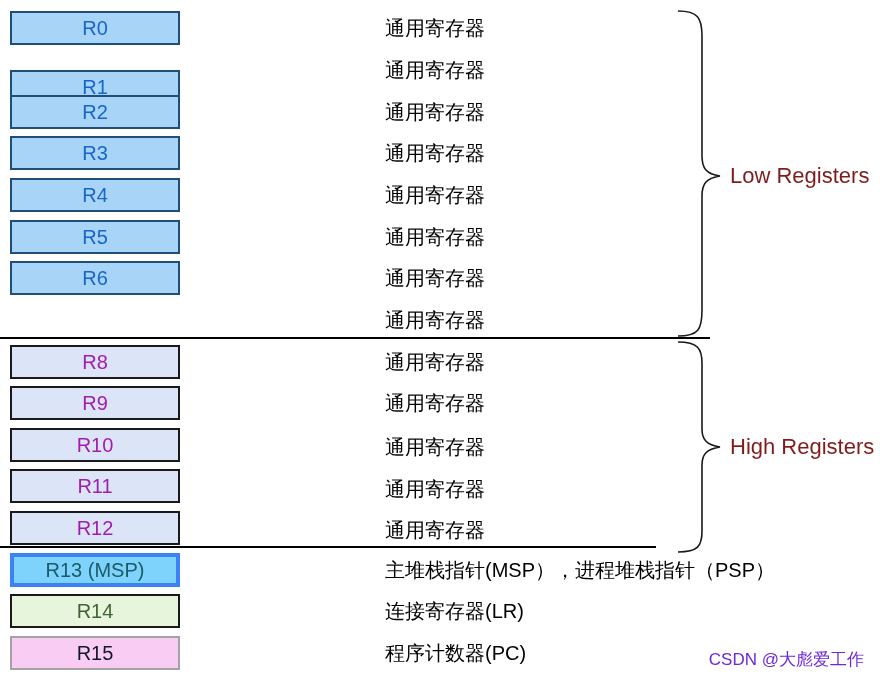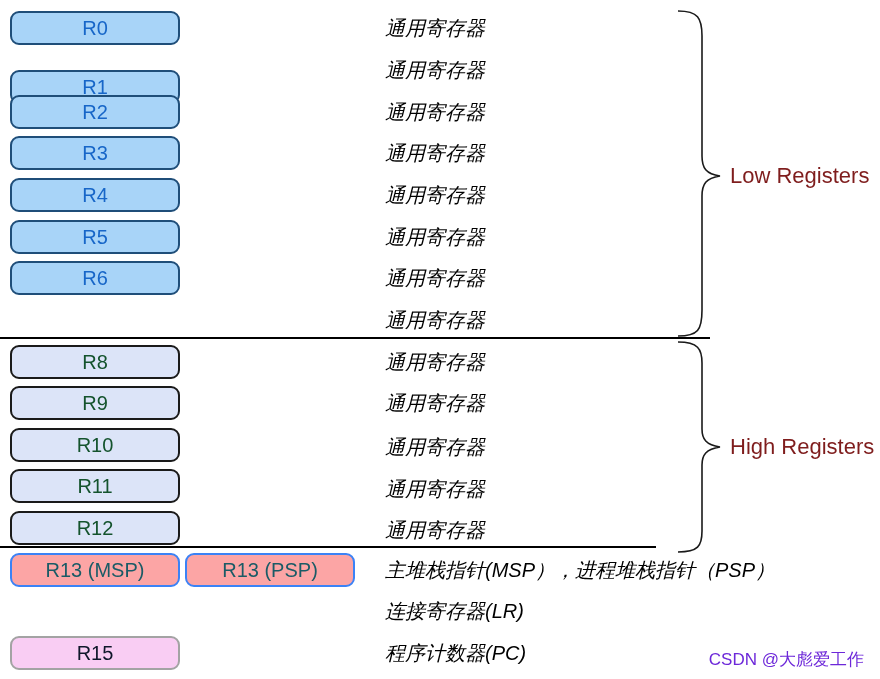"R0" .box { border-radius: 9px -> none }
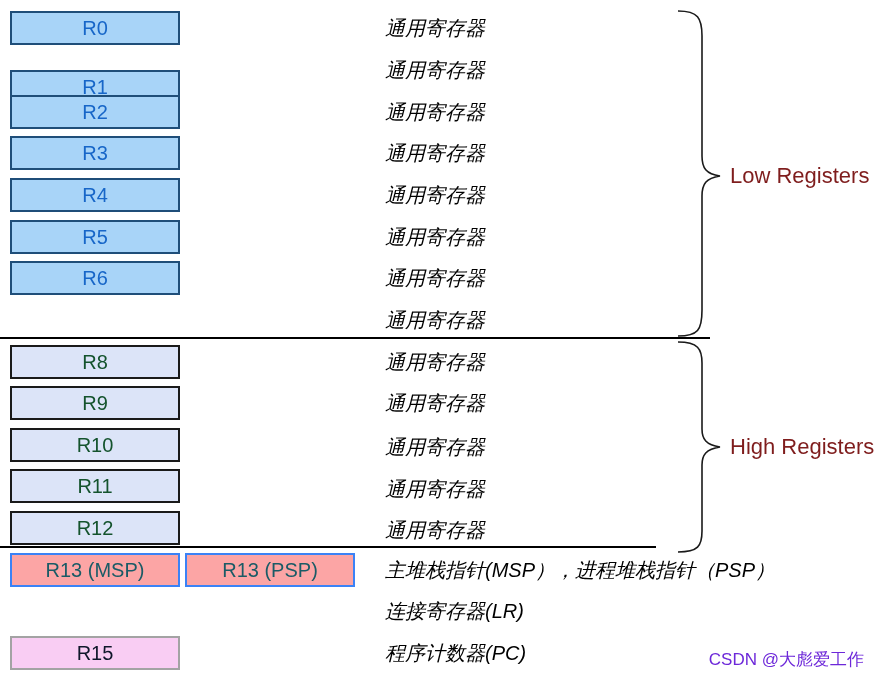"通用寄存器" .desc { font-style: italic -> none }
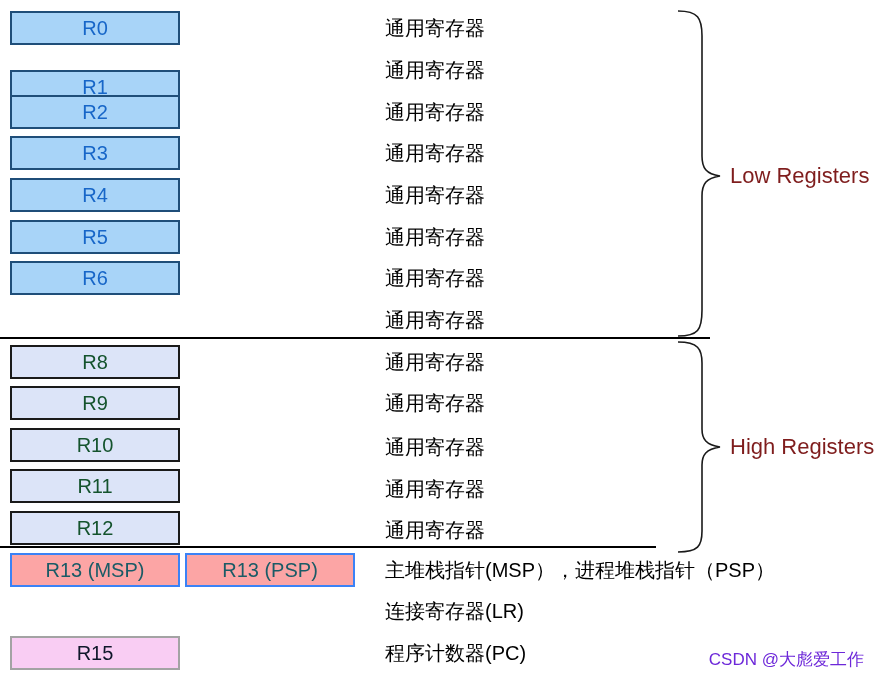"R8" .box.high { color: #14532d -> #a21caf }
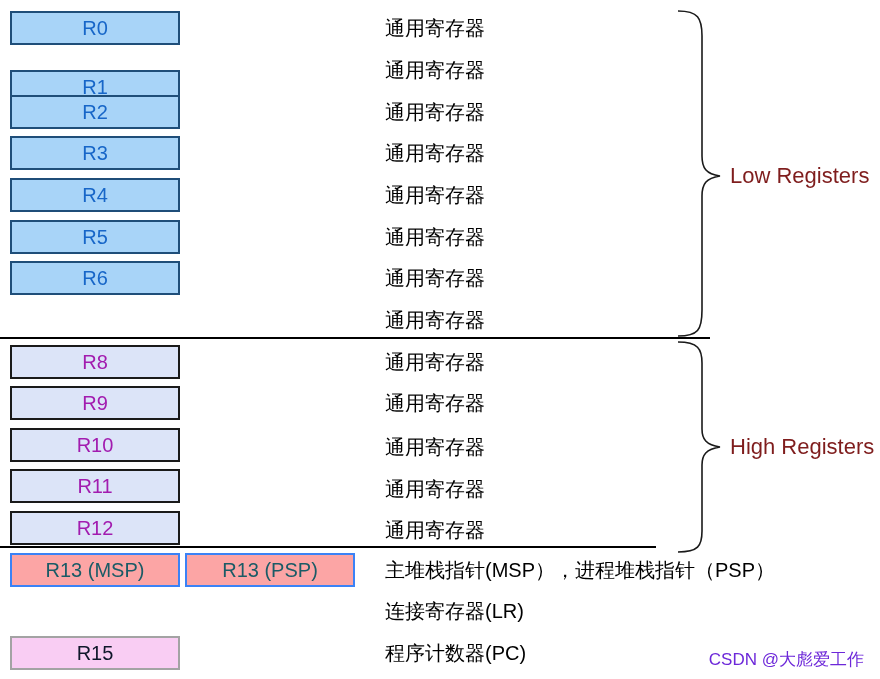"R13 (MSP)" .box.sp { background: #fca5a5 -> #7dd3fc; border: 2px solid #3b82f6 -> 4px solid #3b82f6 }
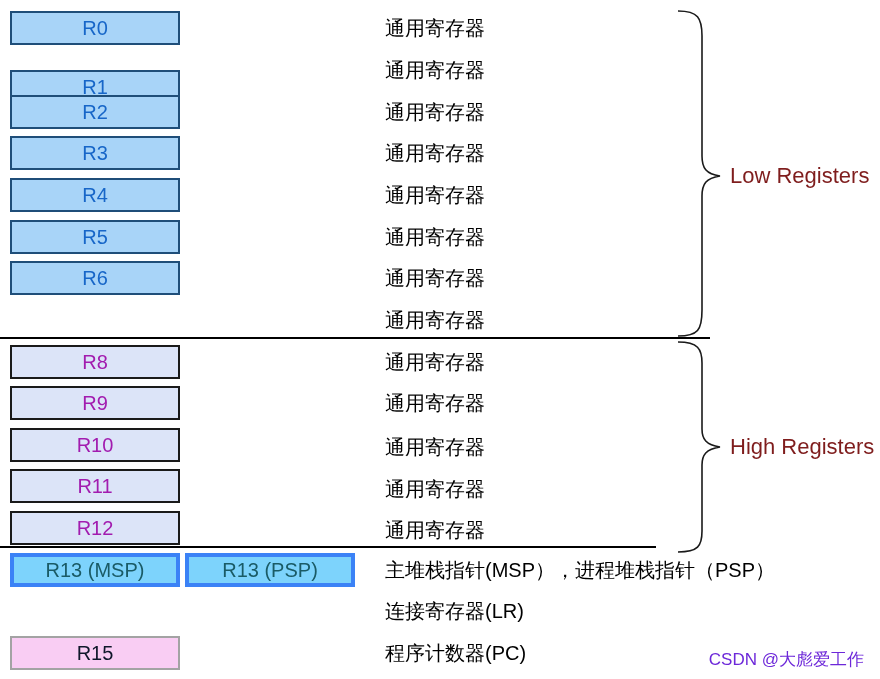"R13 (PSP)" div.box { html: <div>R13 (PSP)</div> -> none }
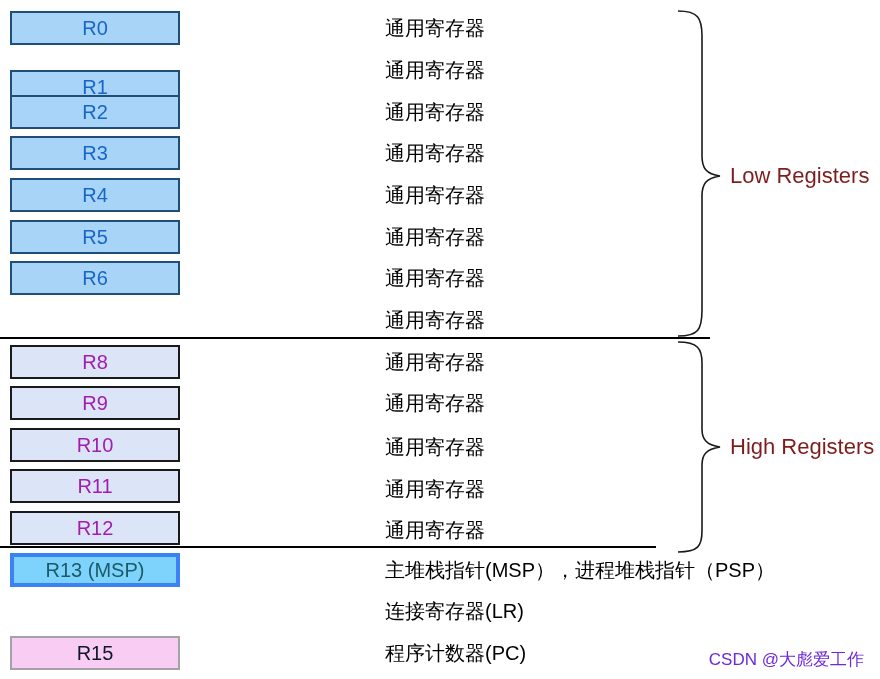"R14" div.box { html: none -> <div>R14</div> }
